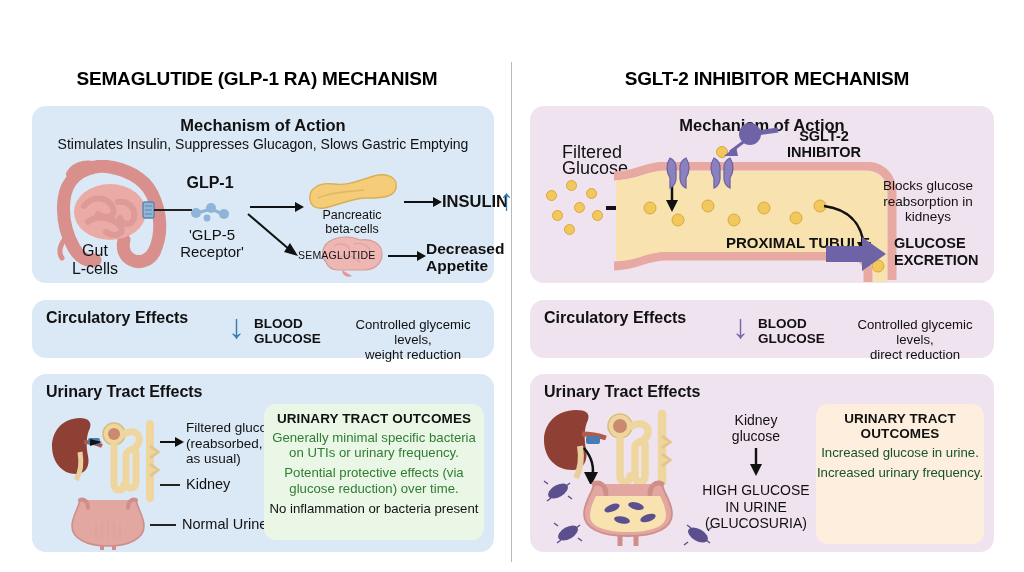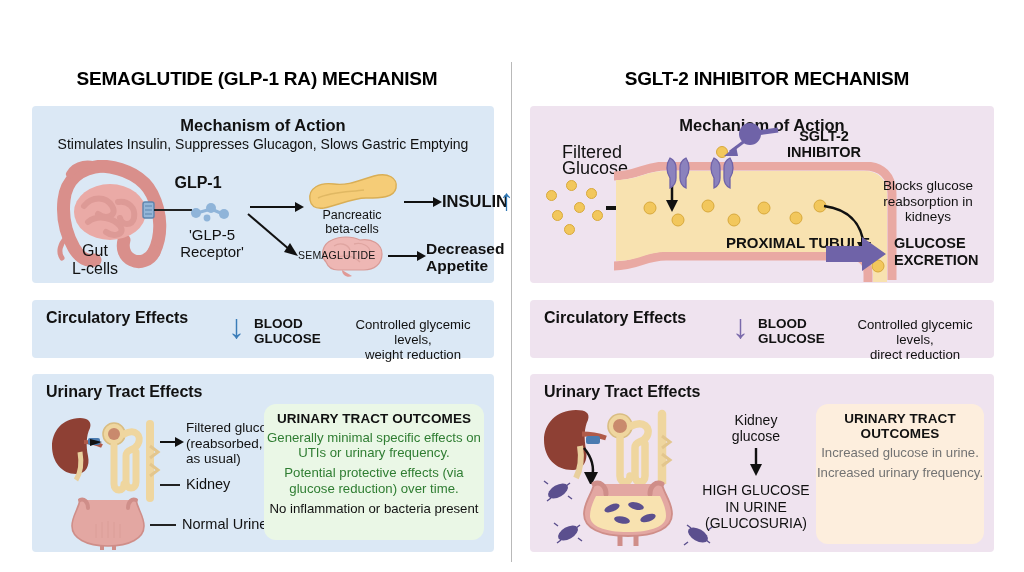"Mechanism of Action" .panel { border-radius: 4px -> 14px }
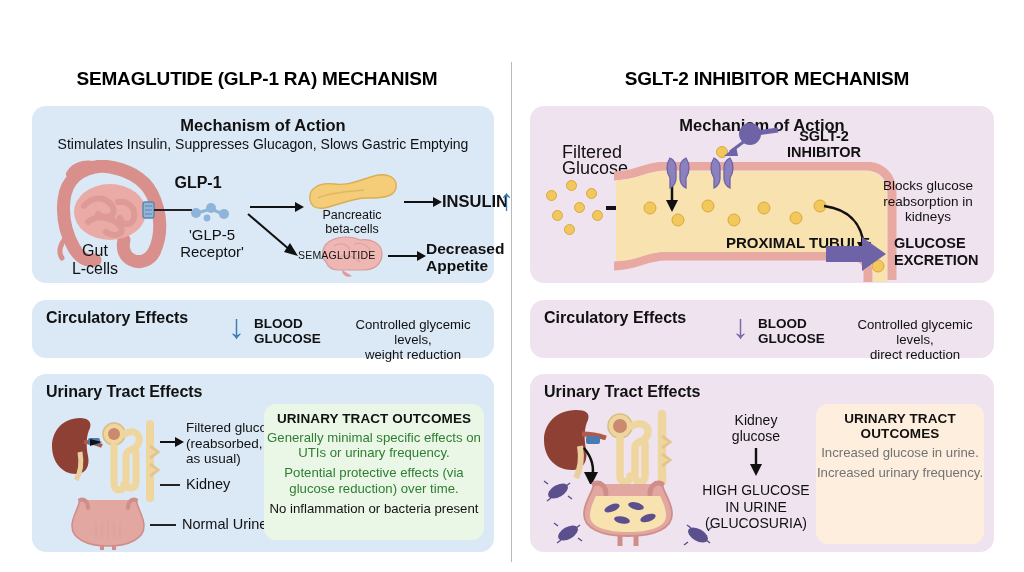"GLP-1" div.lbl { left: 130px -> 142px }
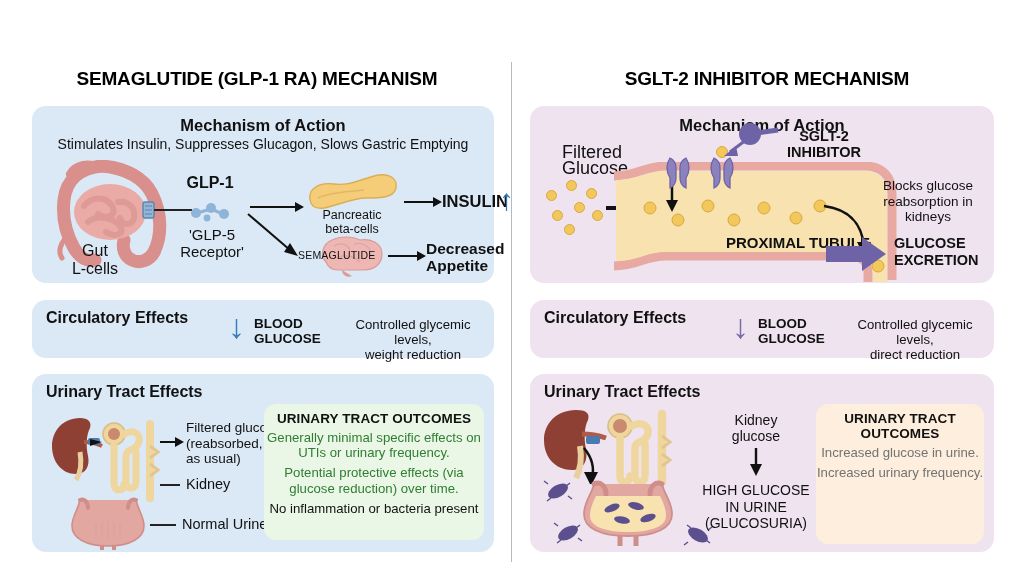"Generally minimal specific effects on" p.t-green { text: effects -> bacteria }
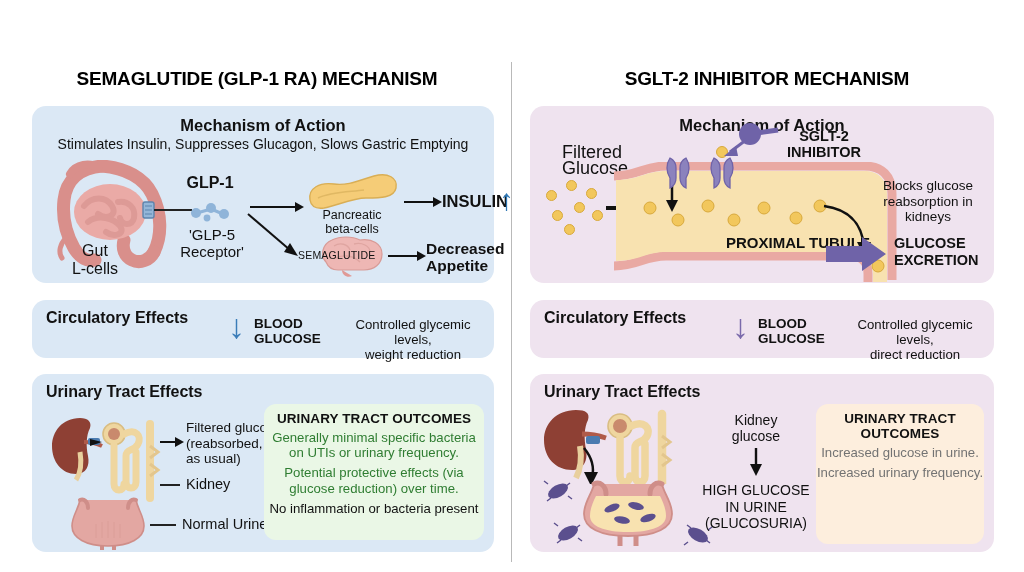"Increased glucose in urine." .t-red { color: #737373 -> #14532d }
